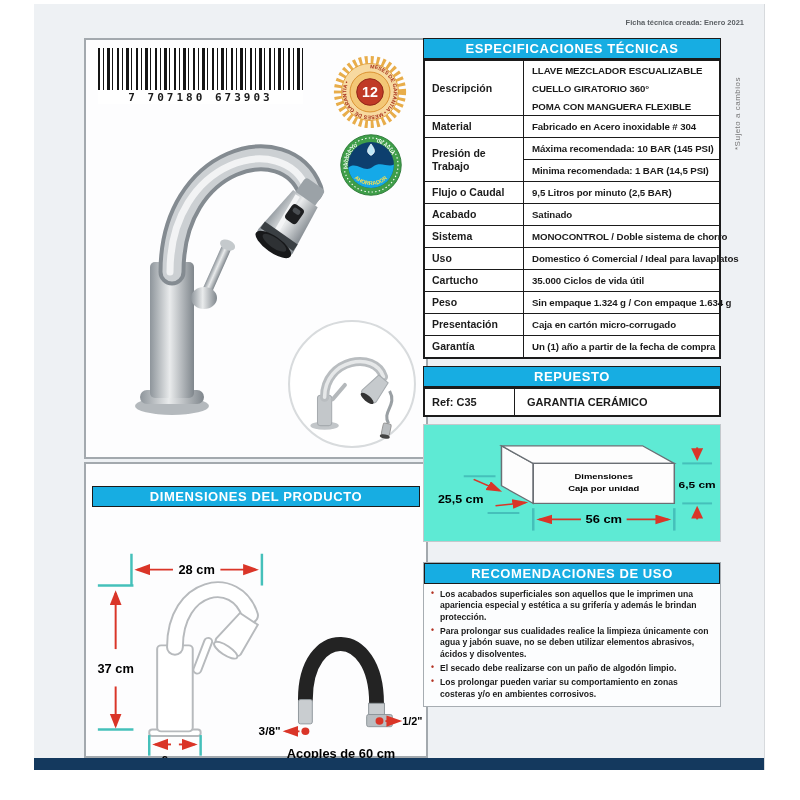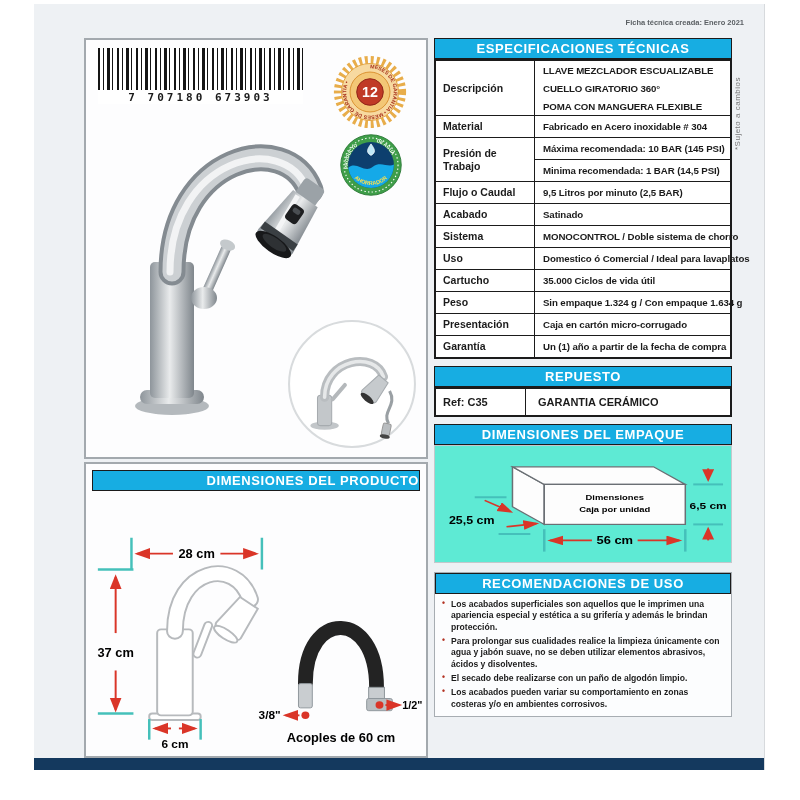"ESPECIFICACIONES TÉCNICAS" .rightcol { left: 400px -> 389px }
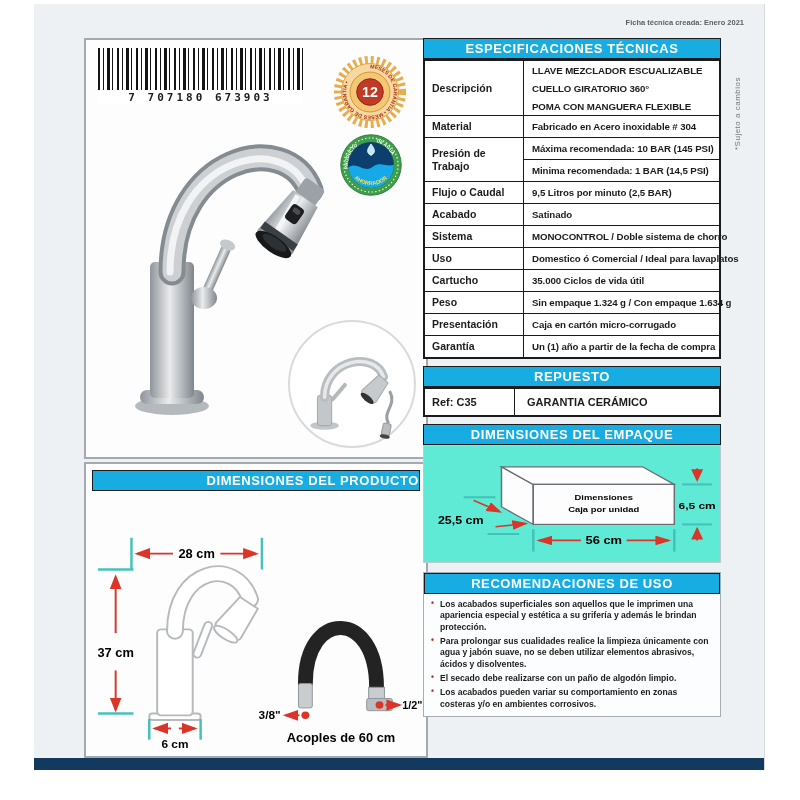"DIMENSIONES DEL EMPAQUE" div.cyan-bar { html: <div>DIMENSIONES DEL EMPAQUE</div> -> none }
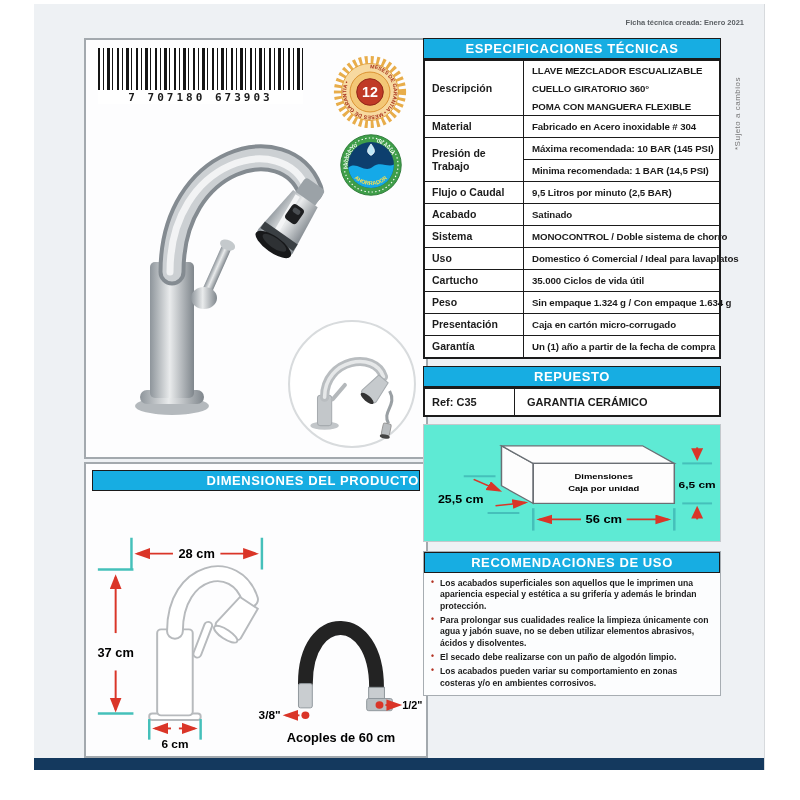"DIMENSIONES DEL PRODUCTO" .pb-head { margin: 6px 6px 0 6px -> 22px 6px 0 6px; text-align: right -> none }
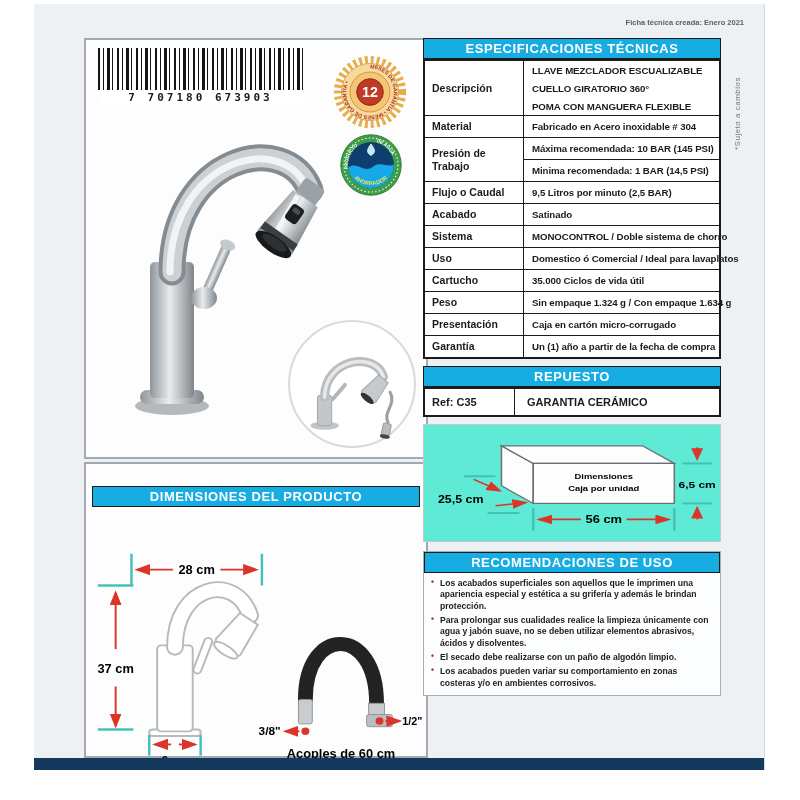"RECOMENDACIONES DE USO" .rec-box { margin-top: none -> 11px }
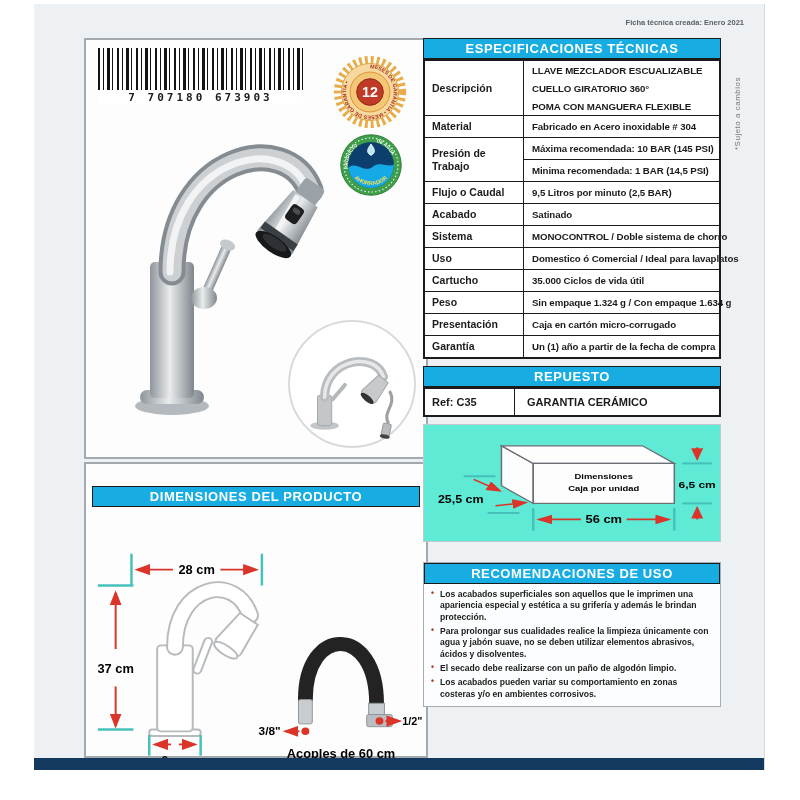"Los acabados pueden variar su" li { text: acabados -> prolongar }
